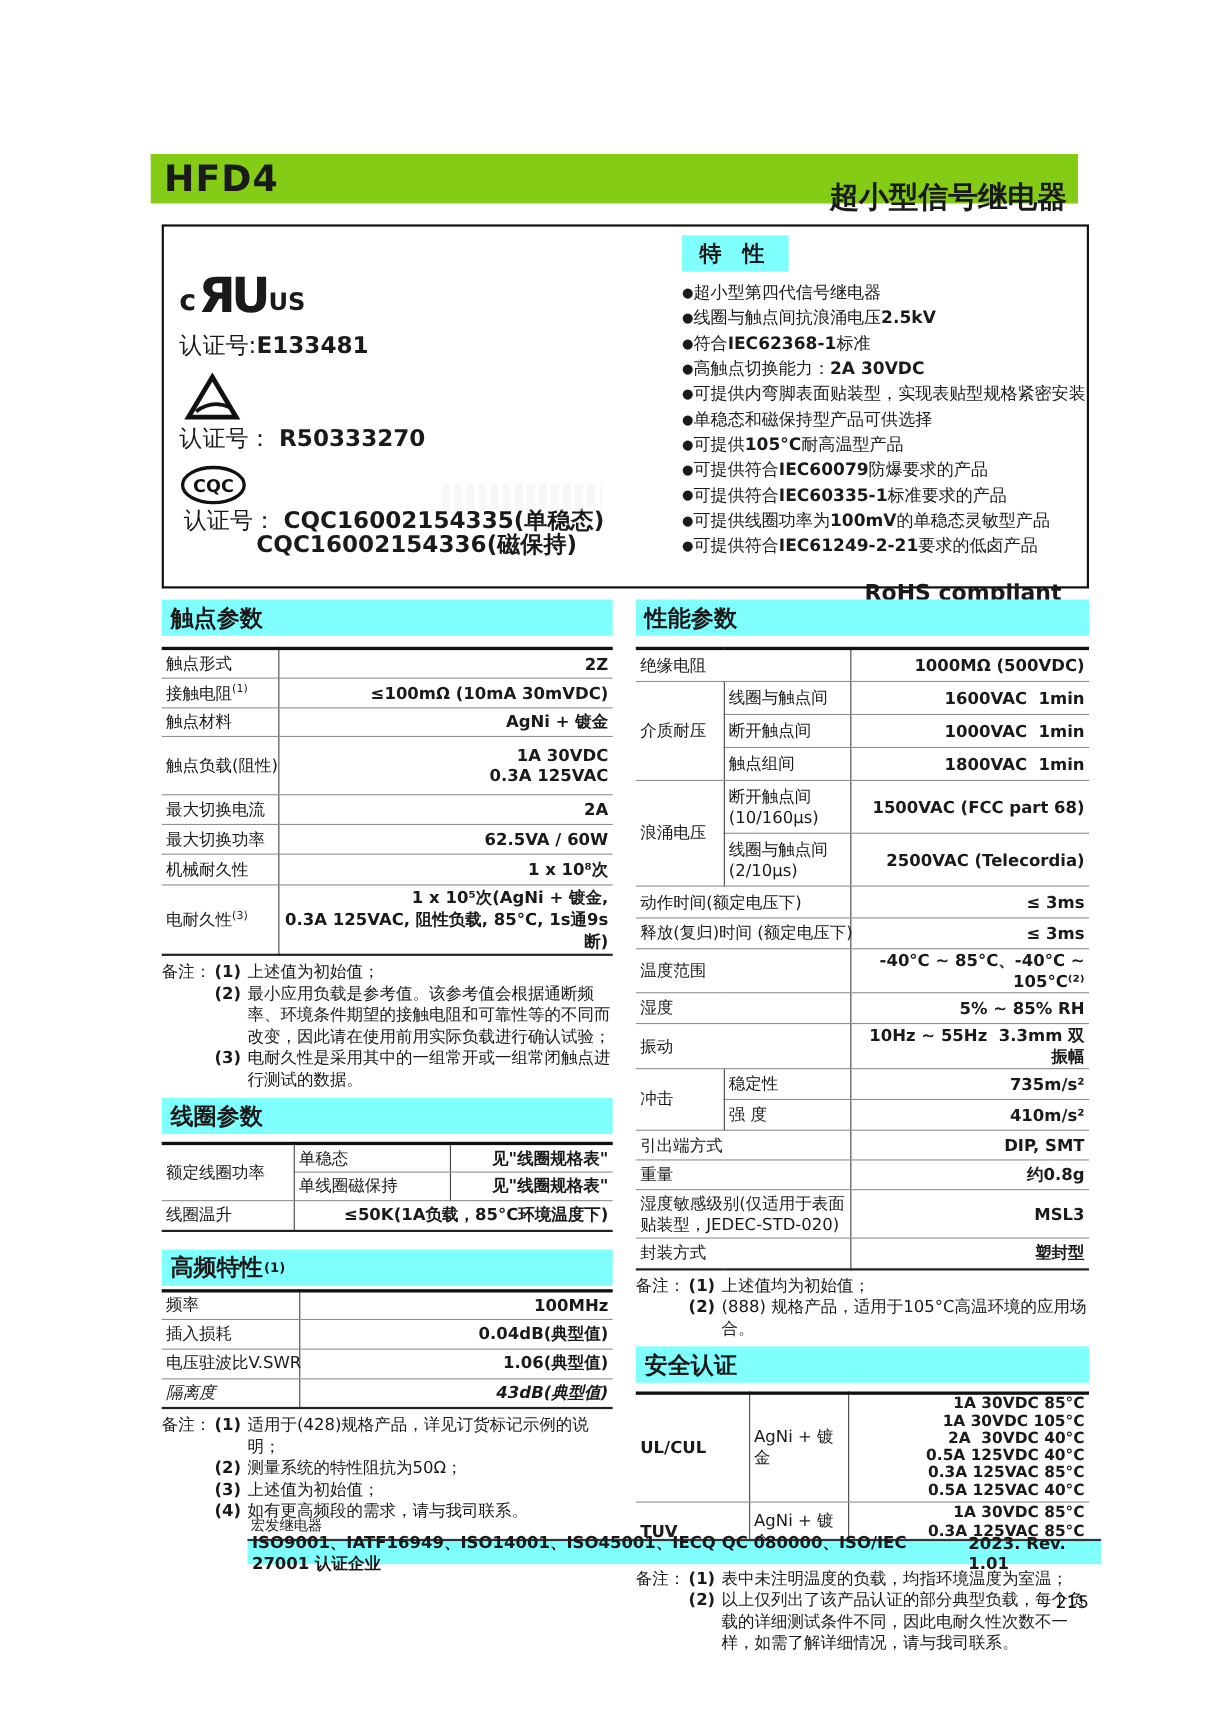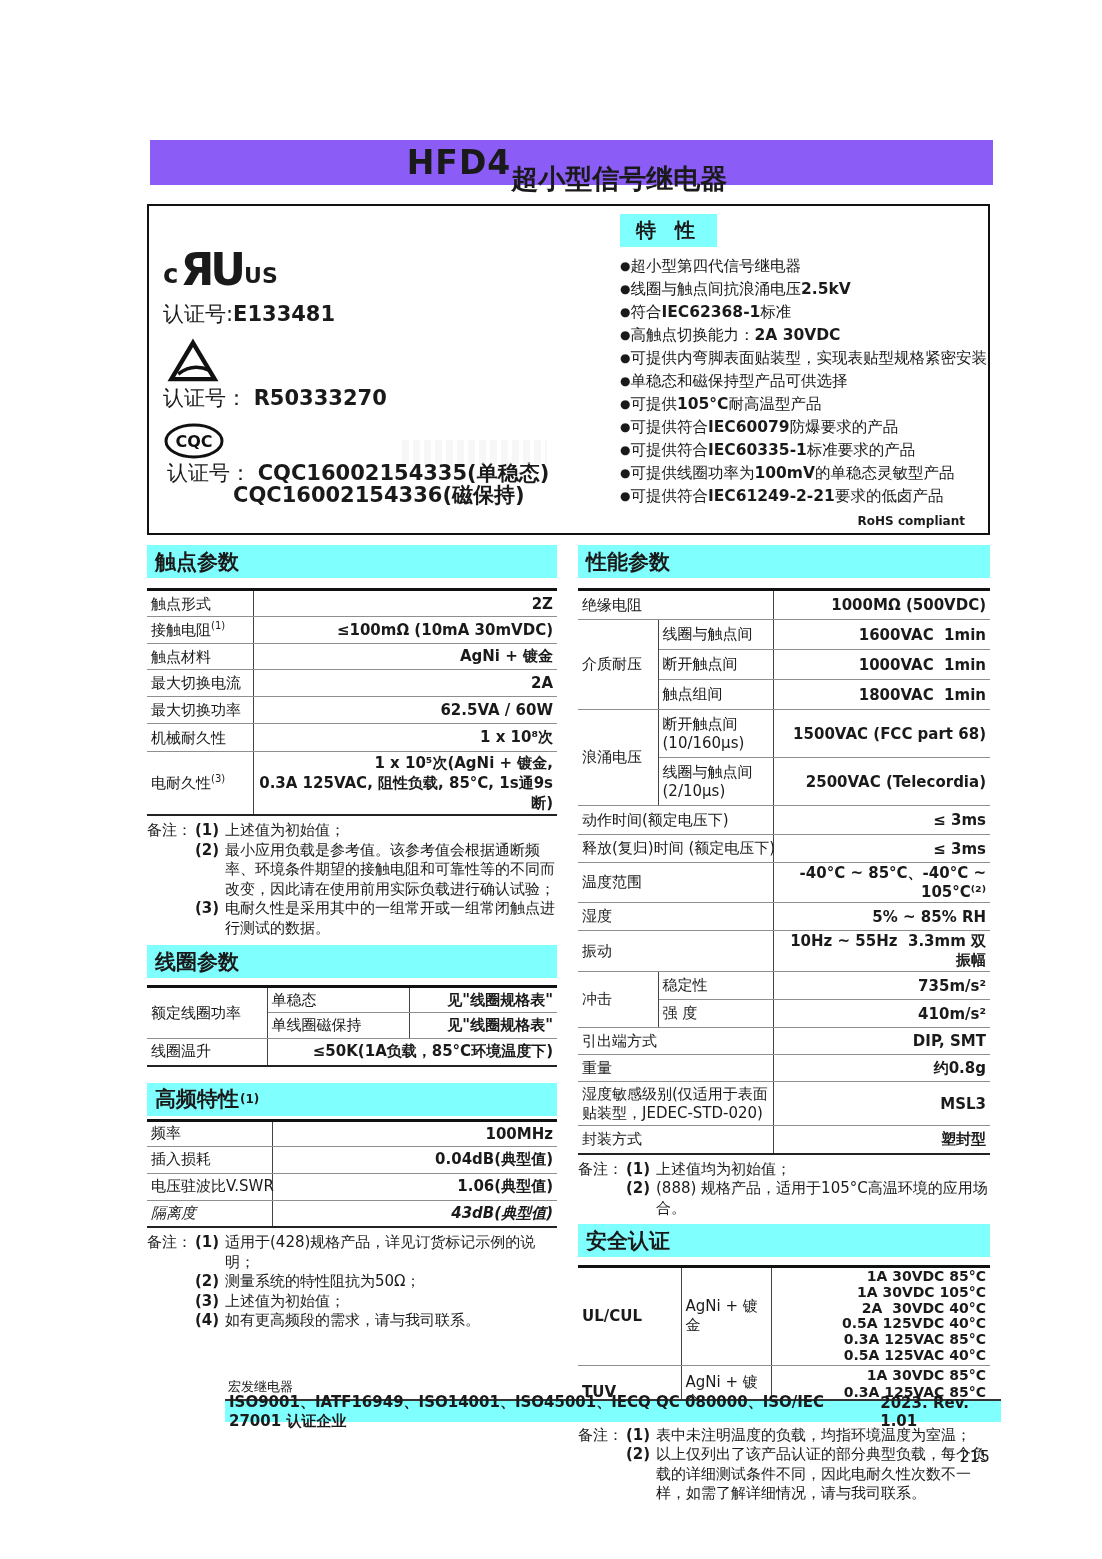"HFD4" .header-bar { background: #8b5cf6 -> #84cc16; justify-content: center -> space-between; left: 150px -> 137px }
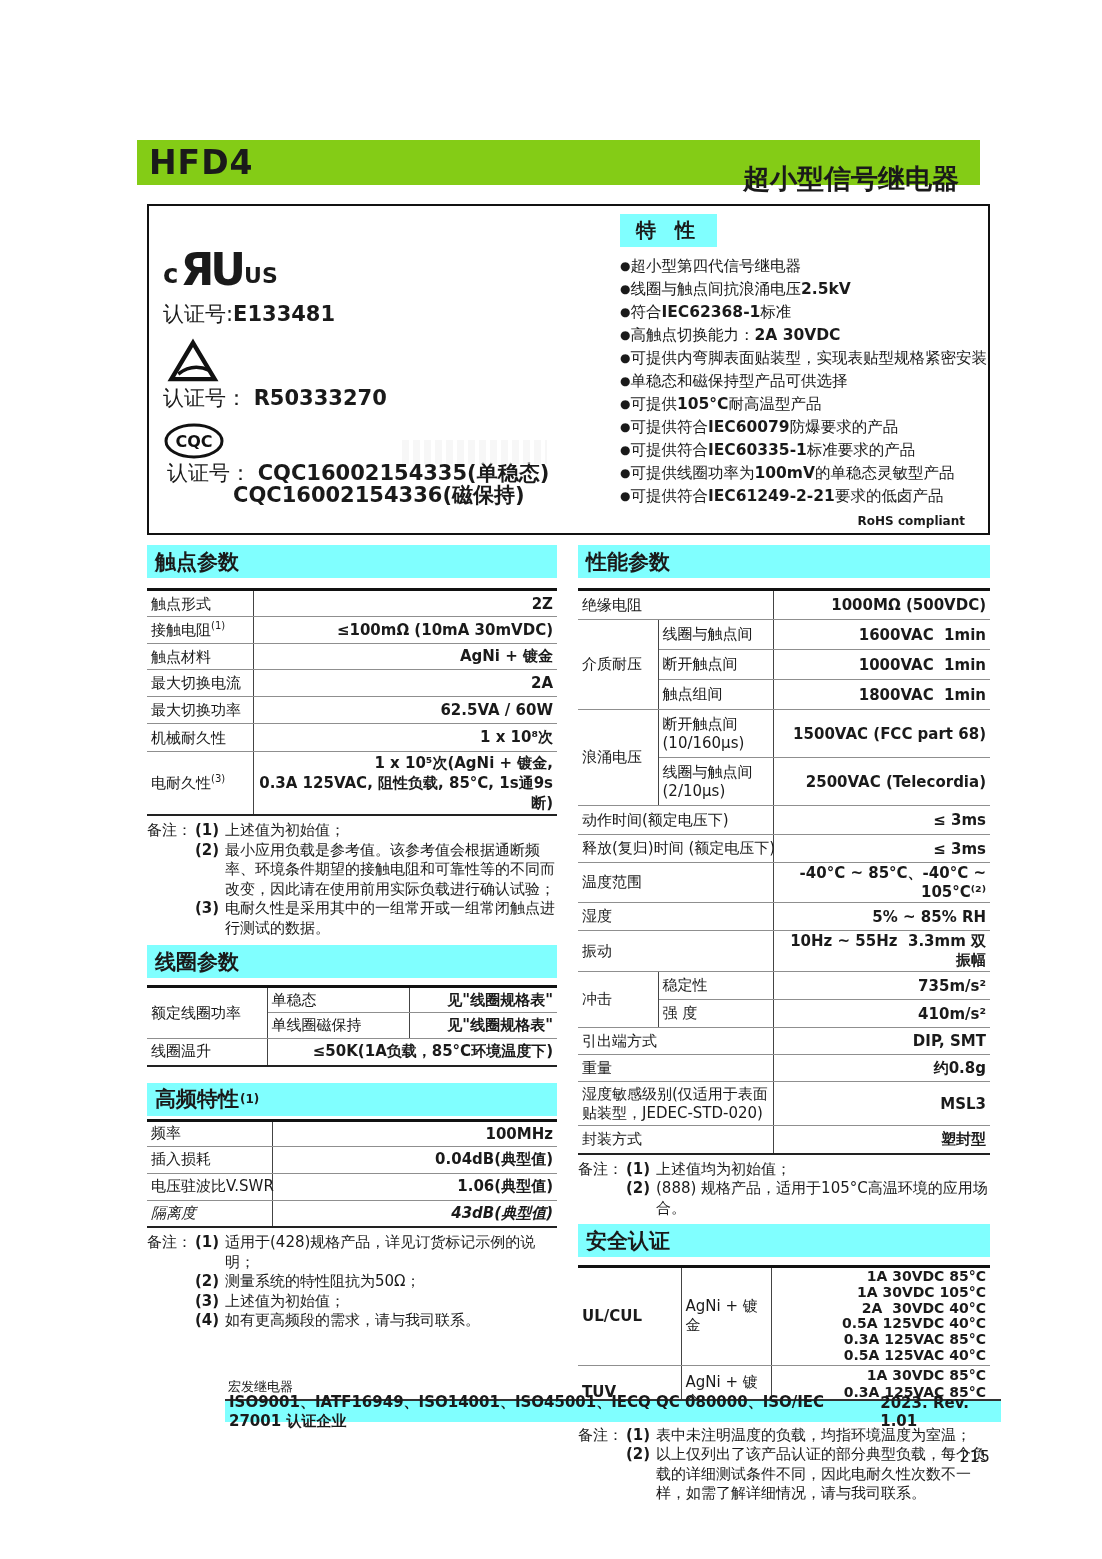"超小型信号继电器" .subtitle { padding-right: 21px -> 10px }
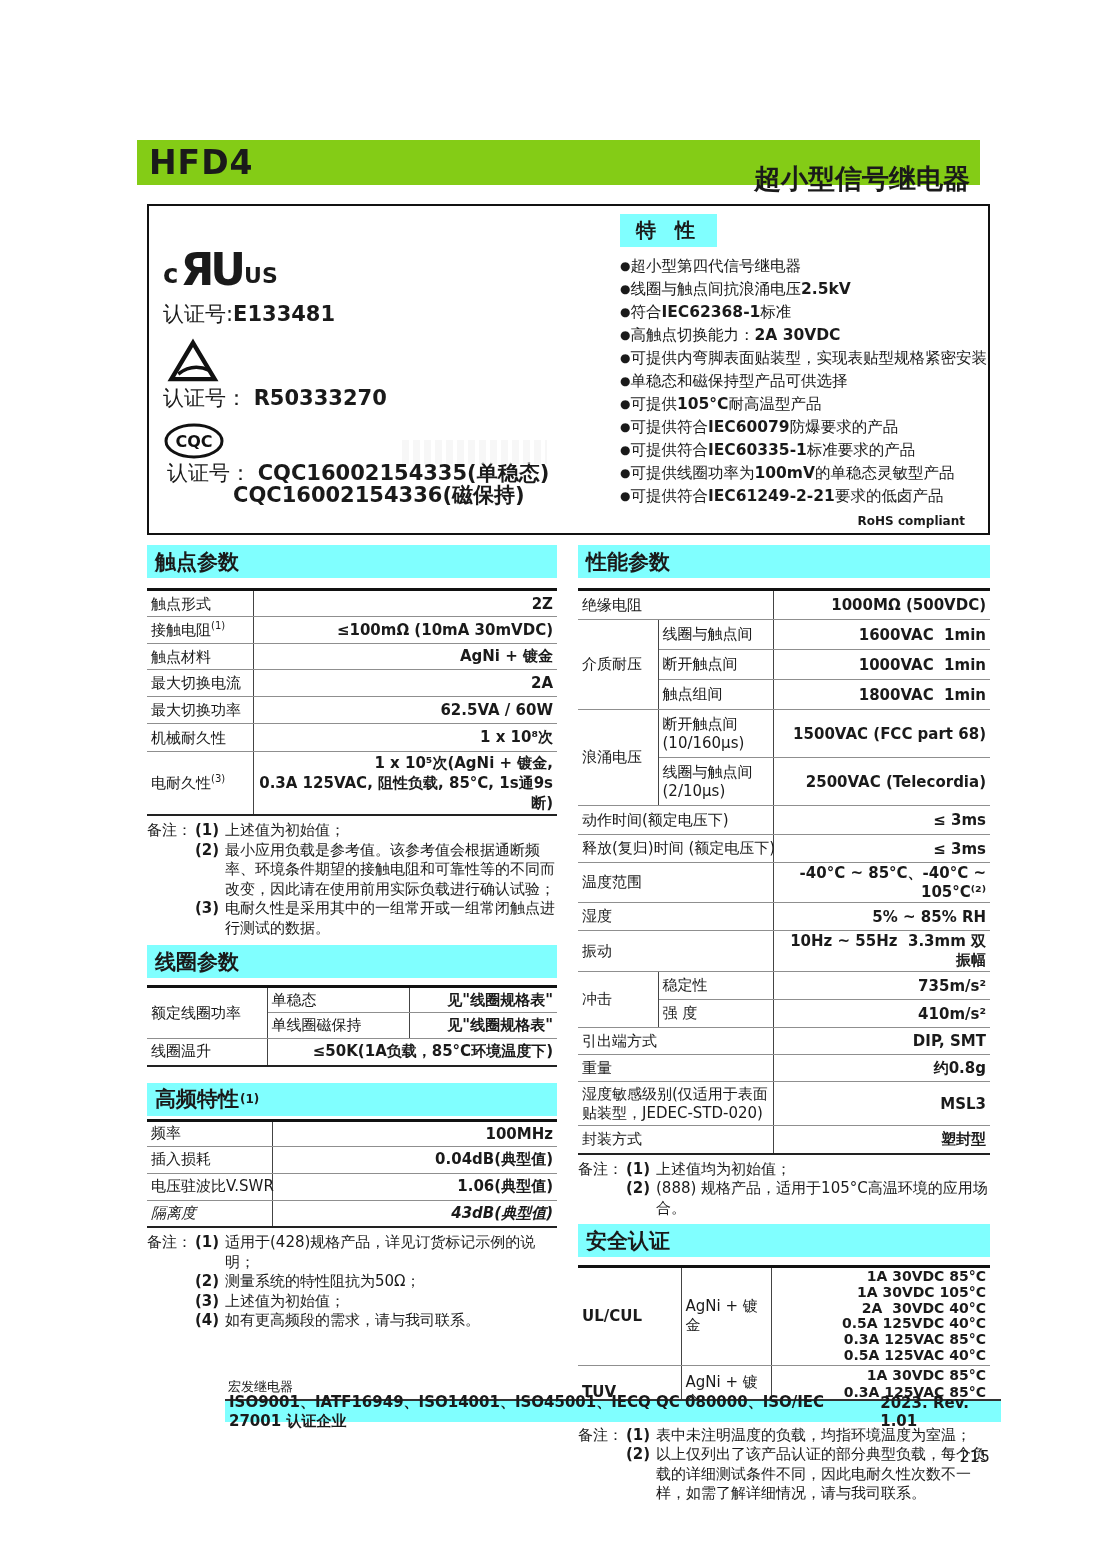"RoHS compliant" .rohs { font-size: 12px -> 20px; margin-top: 6px -> 18px }
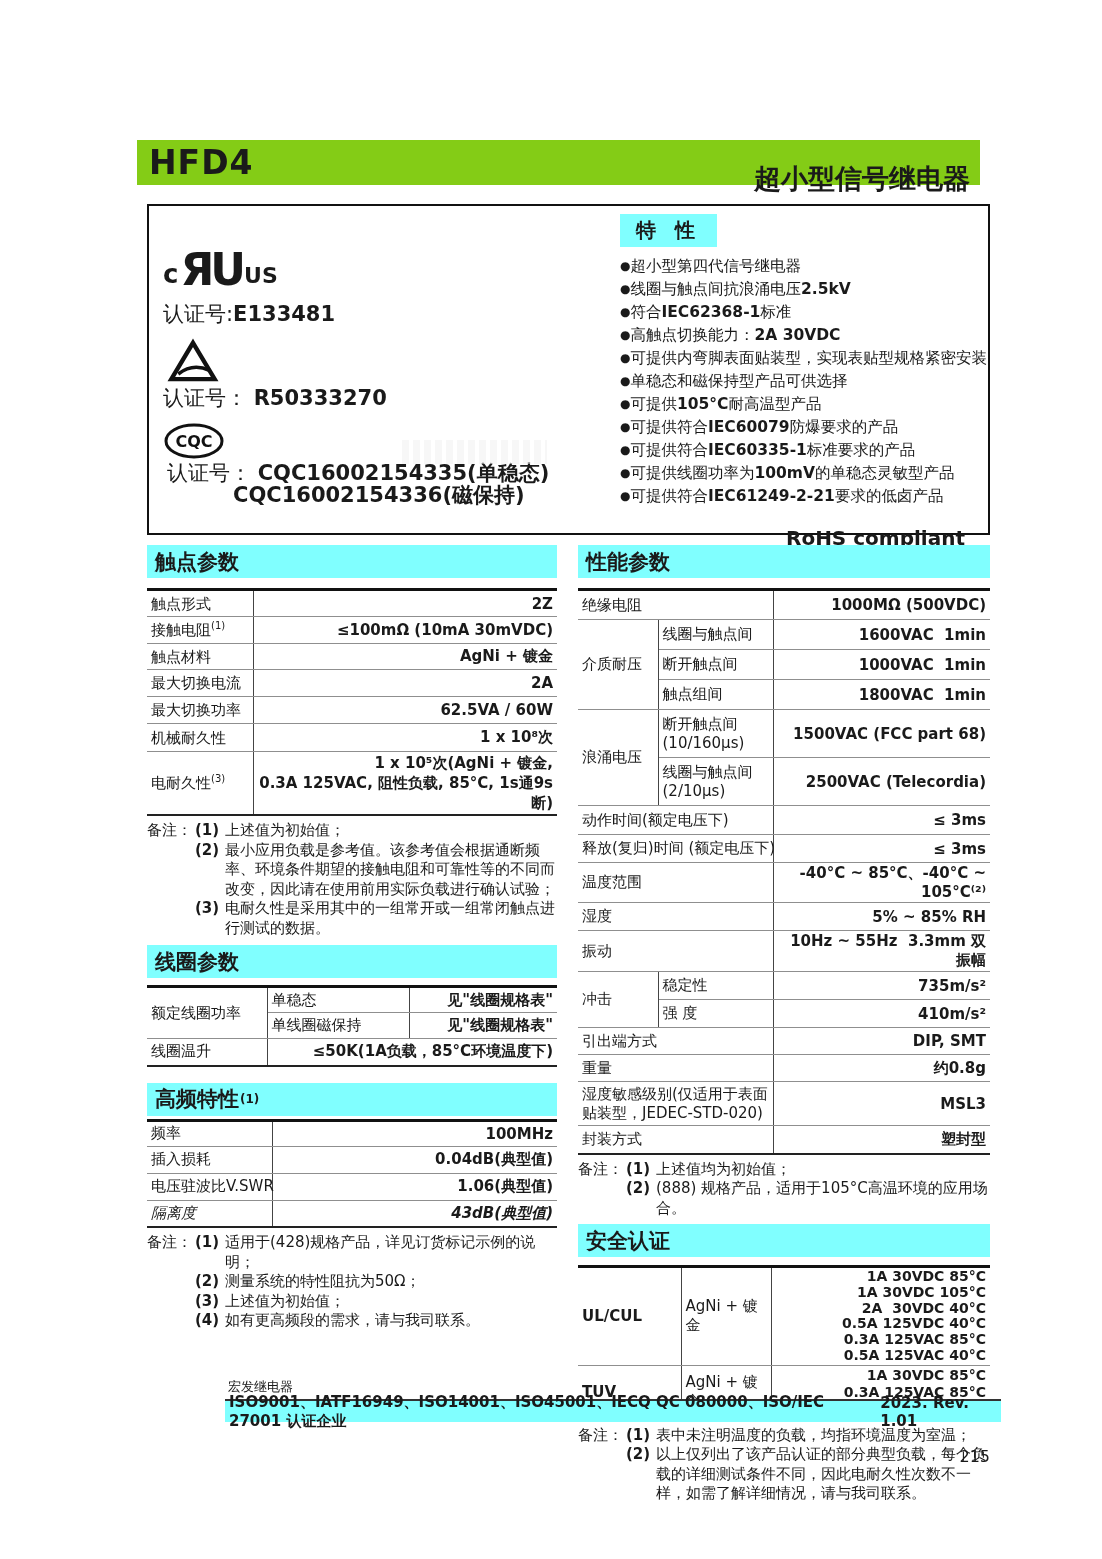"触点负载(阻性)" tr { html: none -> <tr> <td><span>触点负载(阻性)</span><sup></sup></td> <td>1A 30VDC 0.3A 125VAC</td> </tr> }
